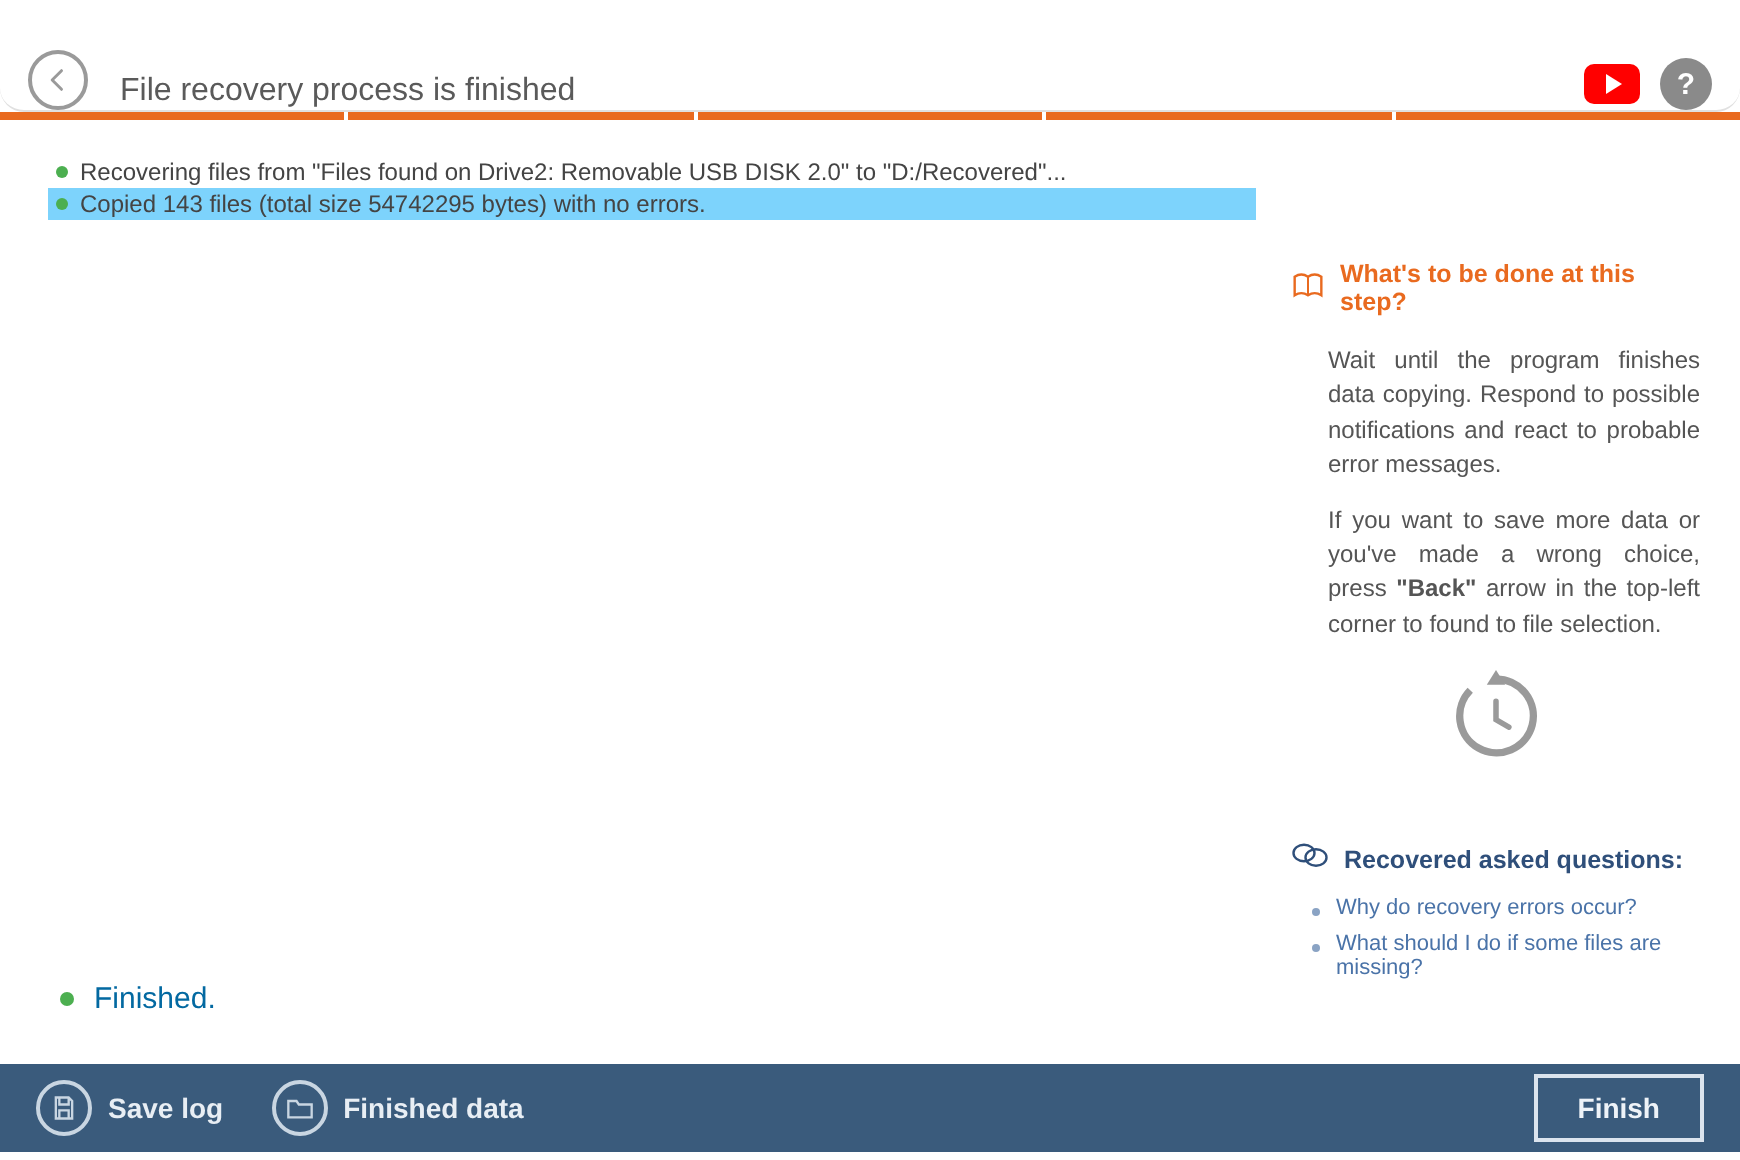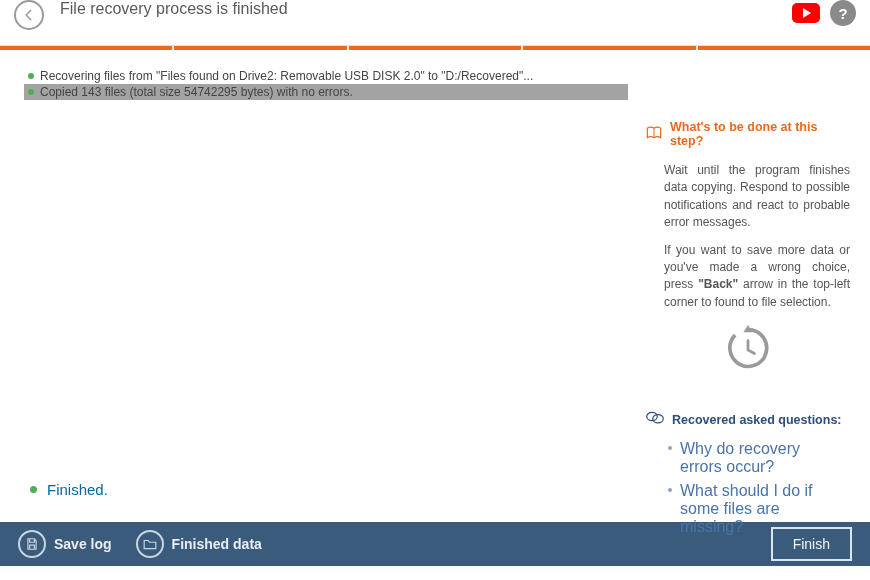"File recovery process is finished" .topbar { align-items: flex-start -> flex-end; border-radius: none -> 12px; height: 46px -> 56px }
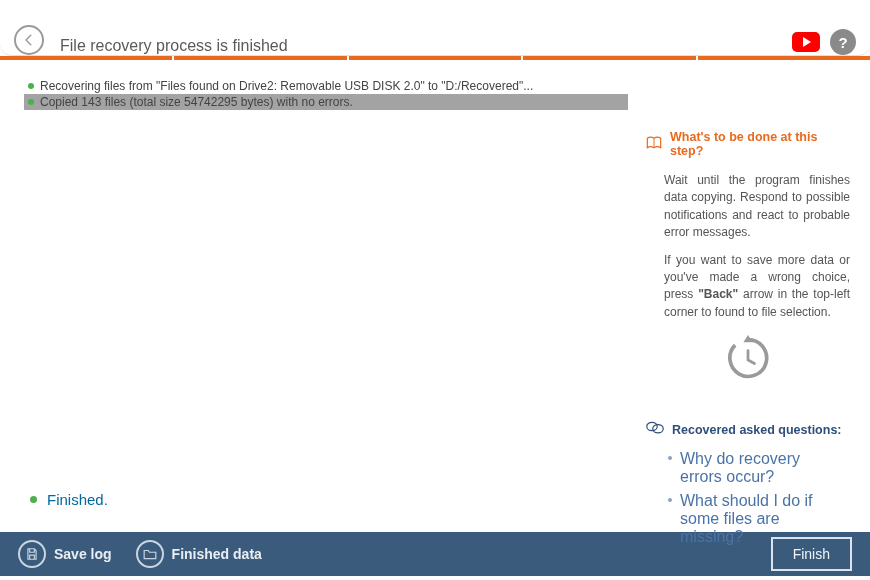"Copied 143 files (total size" .log-line.alt { background: #a3a3a3 -> #7dd3fc }
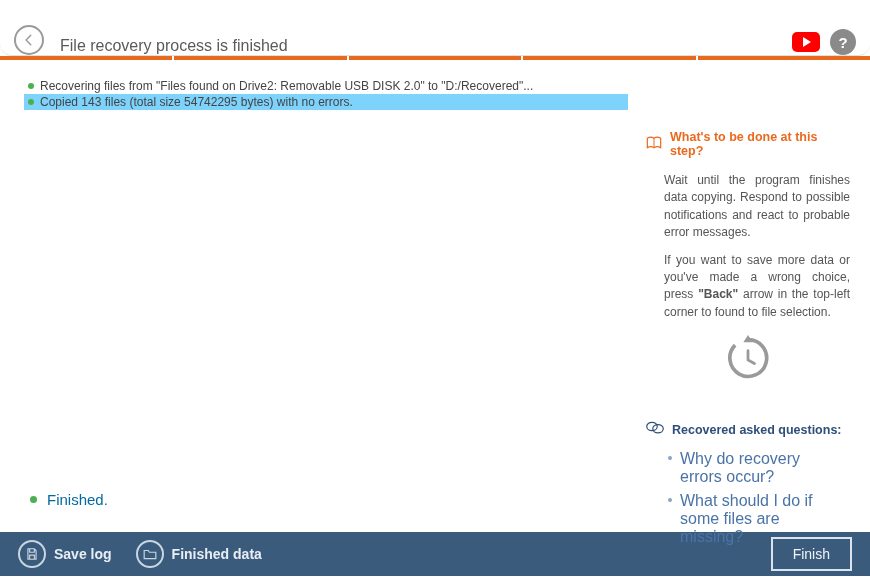"Why do recovery errors occur?" ul.faq { font-size: 16px -> 11px; margin: 12px -> 0 }
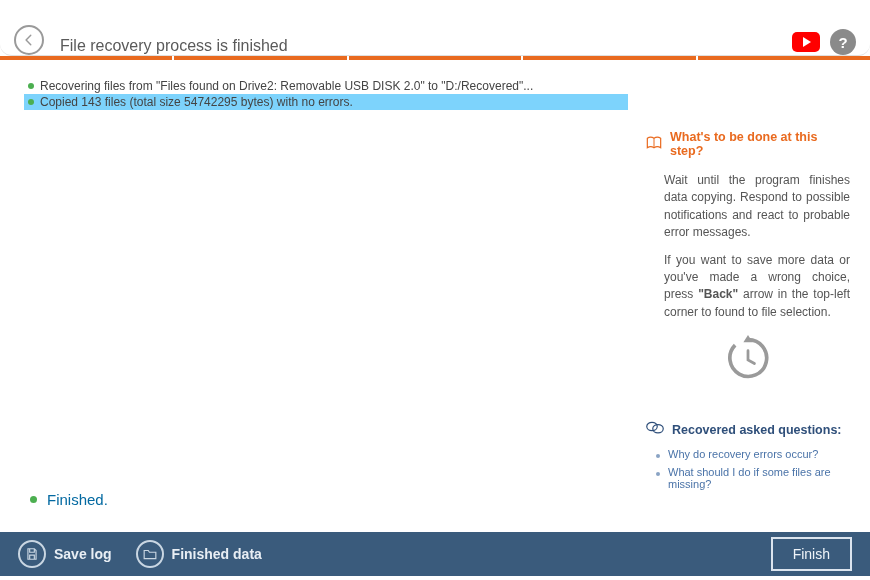"Finish" .finish-btn { font-weight: 400 -> 700 }
